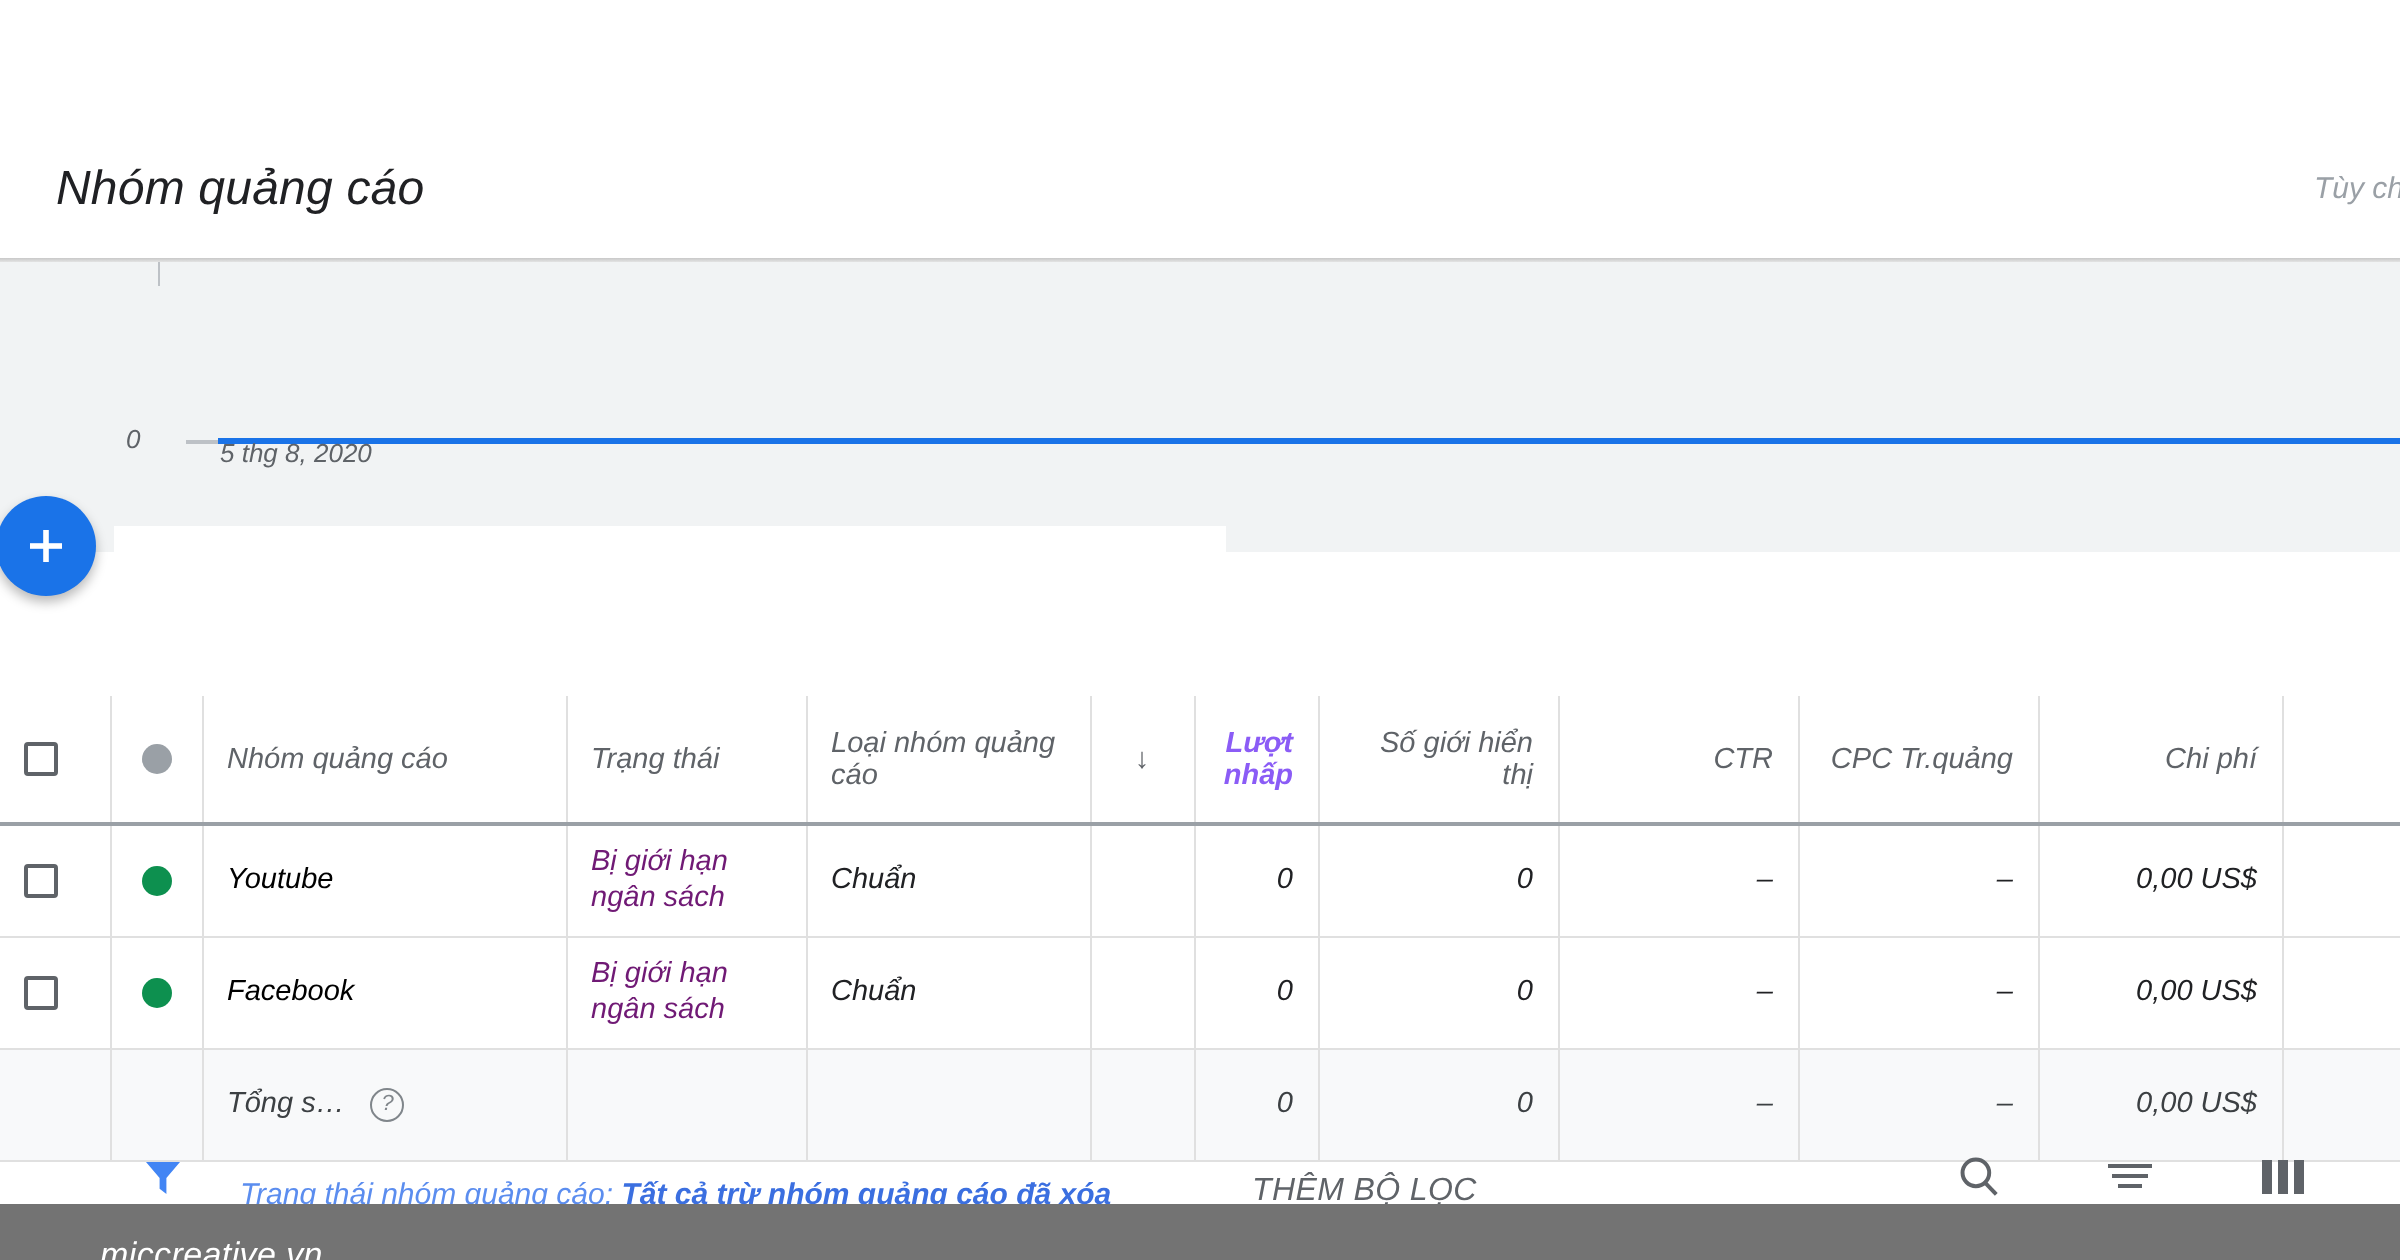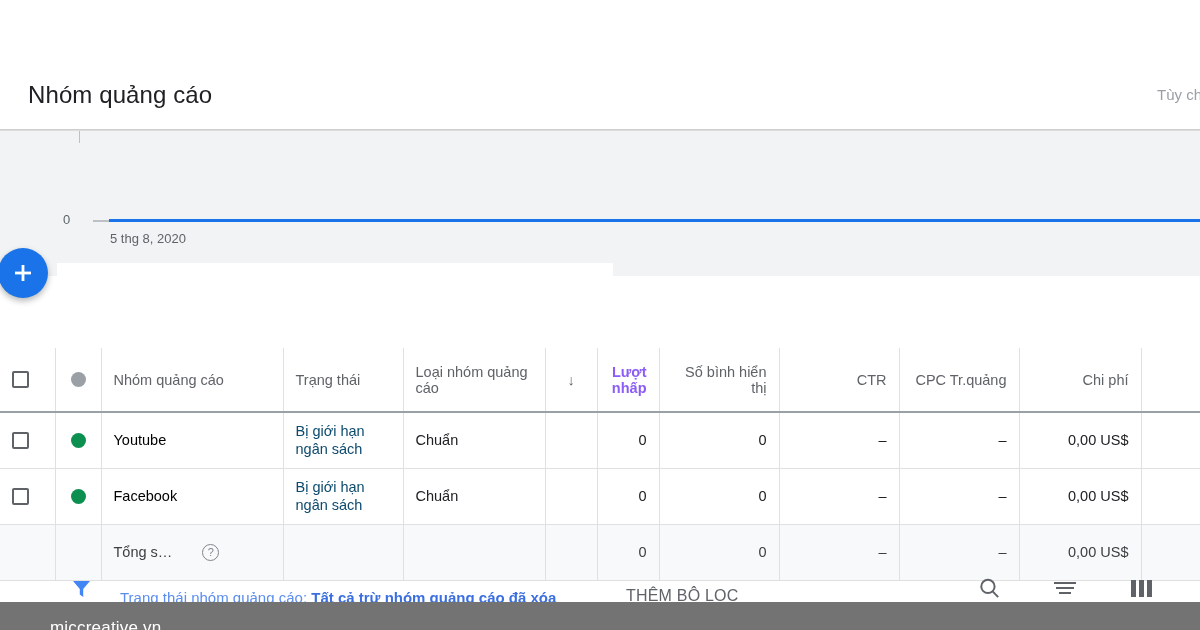"Nhóm quảng cáo" .screen { font-style: none -> italic }
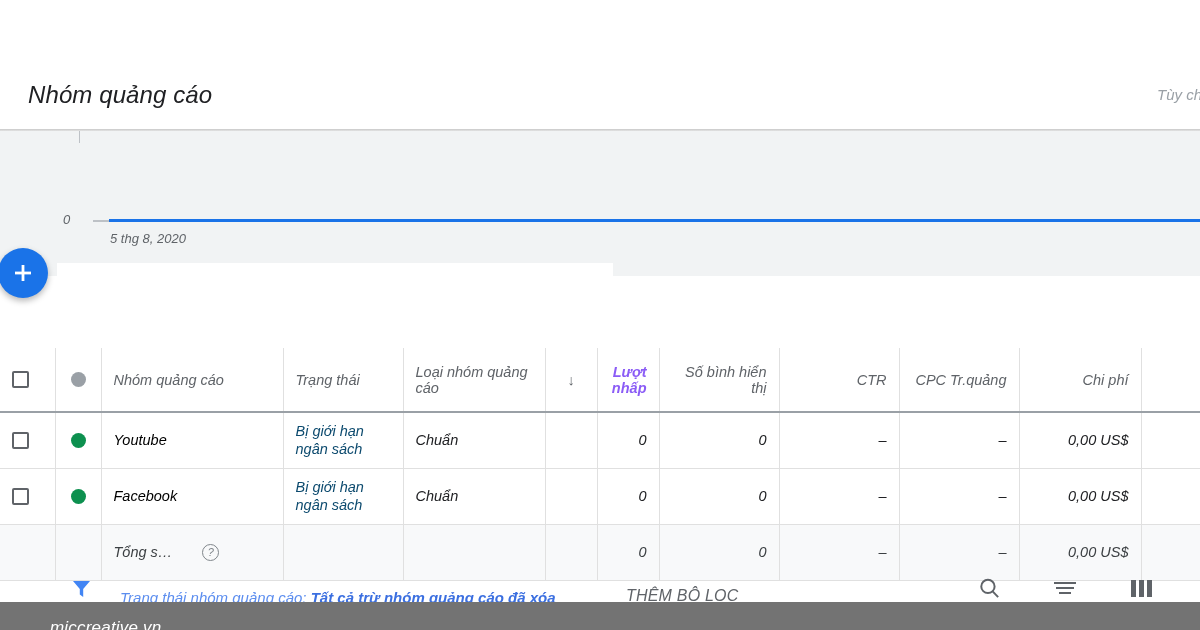"5 thg 8, 2020" .x-axis-label { top: 100px -> 88px }
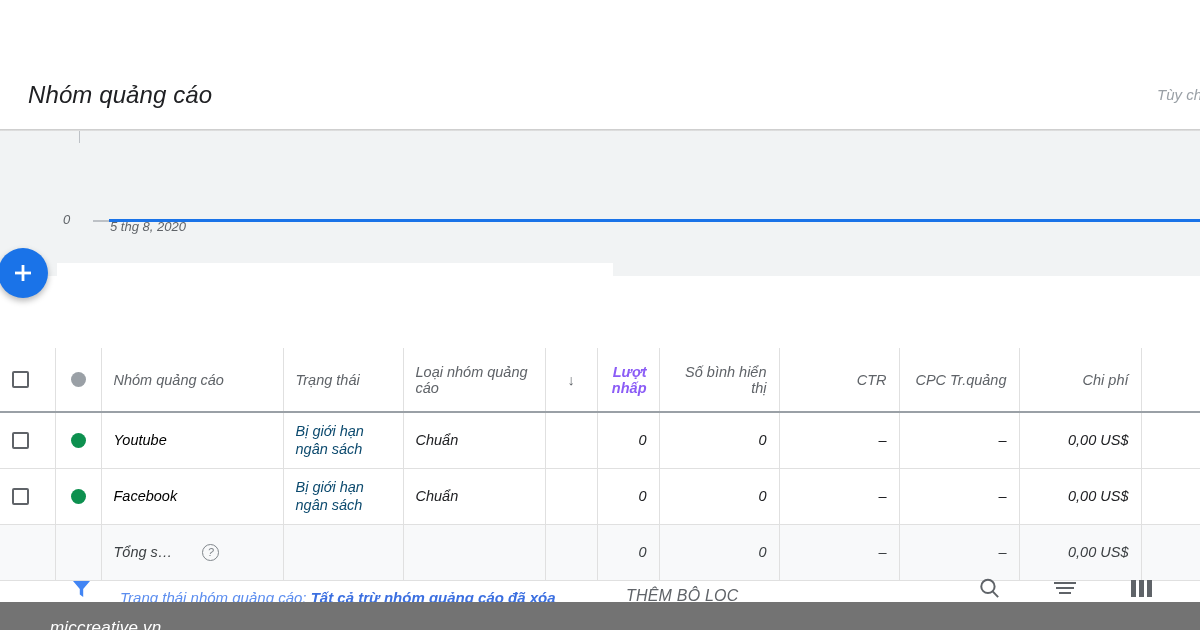"Số bình hiển thị" th.col-impr { text: bình -> giới }
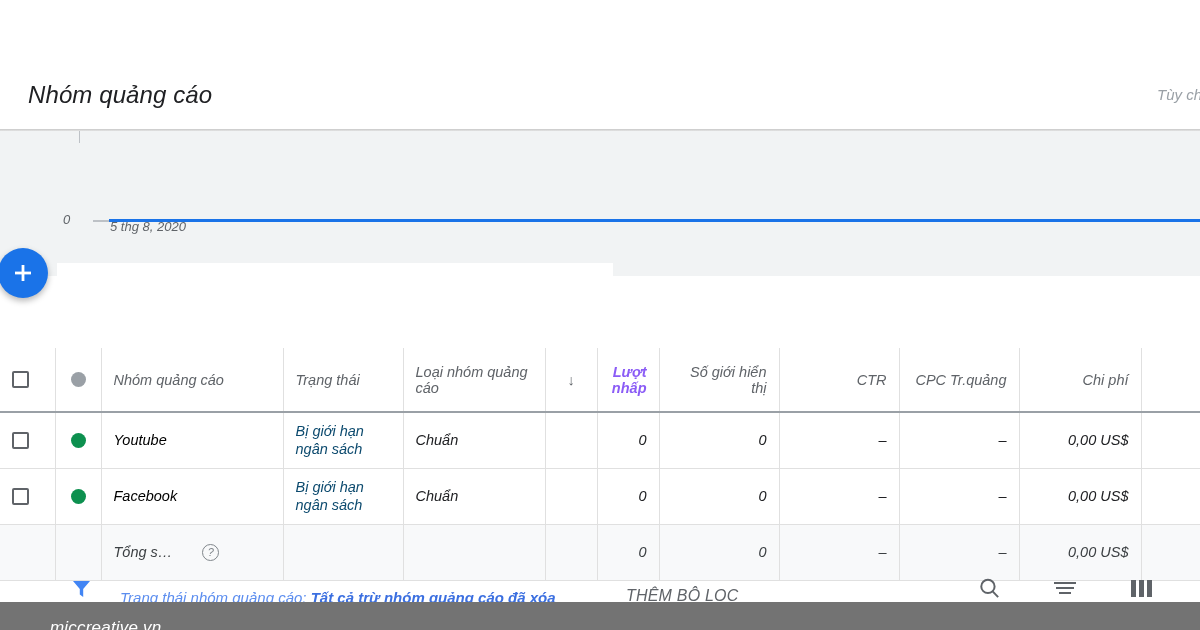"Bị giới hạn ngân sách" .limited { color: #0c4a6e -> #701a75 }
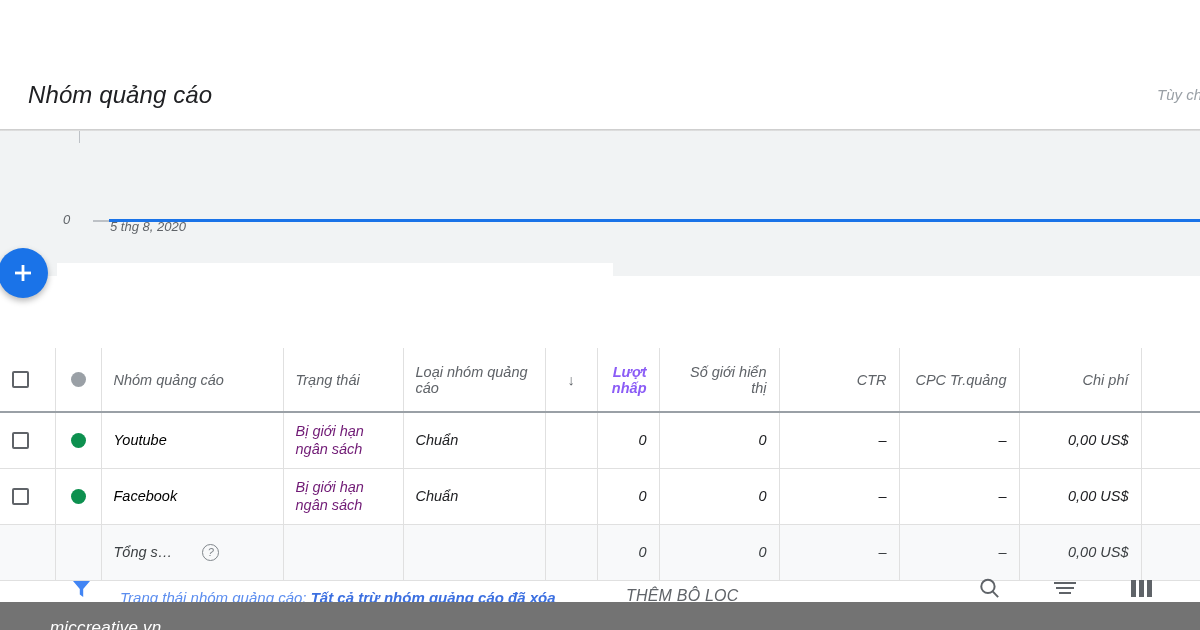"Tổng s…" .tot-wrap { gap: 30px -> 13px }
